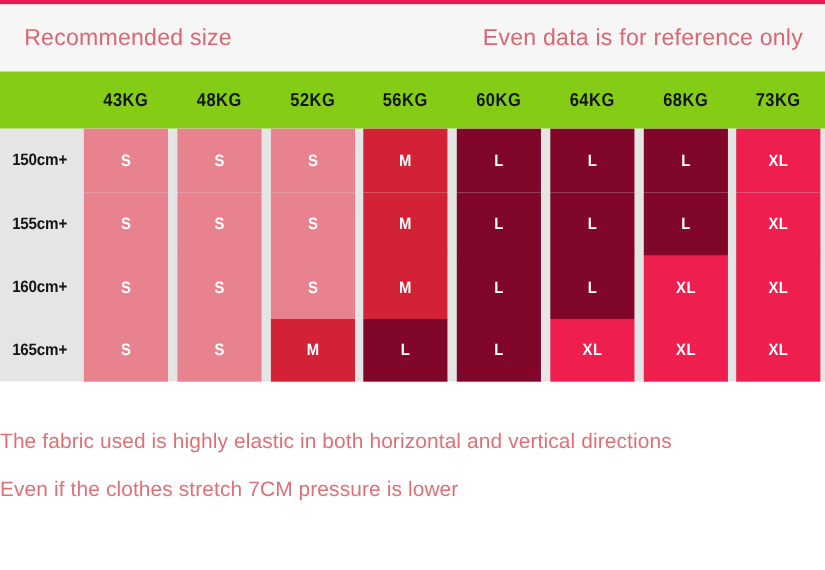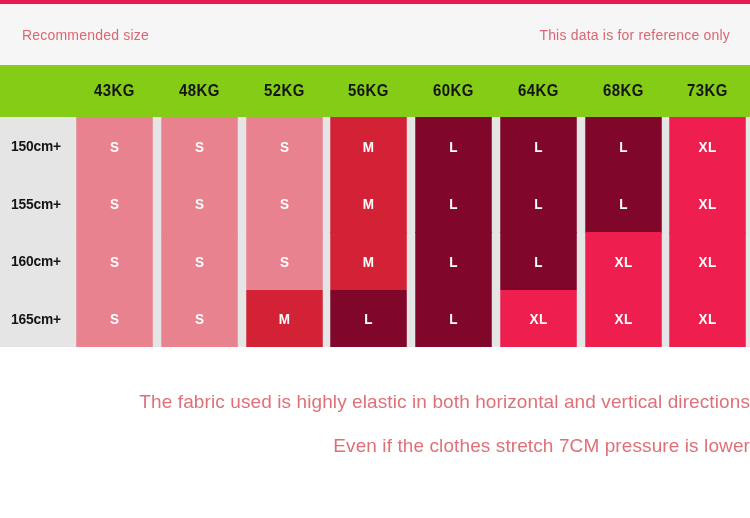"Recommended size" .header-title, .header-note { font-size: 14px -> 21px }
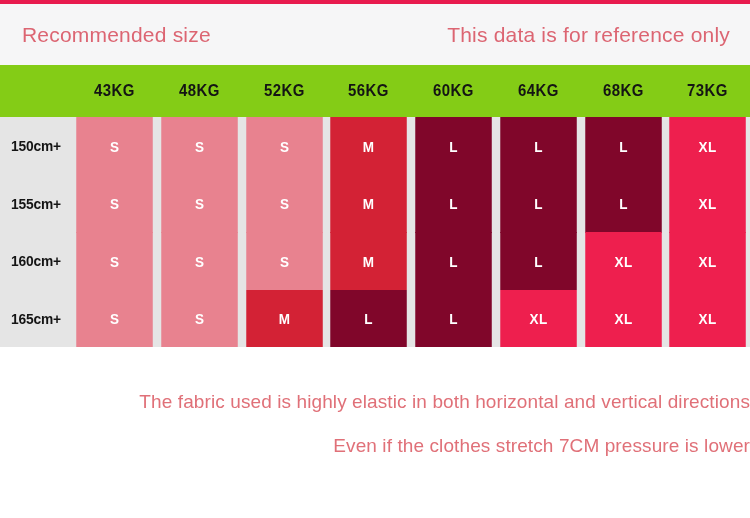"This data is for reference" span.header-note { text: This -> Even }
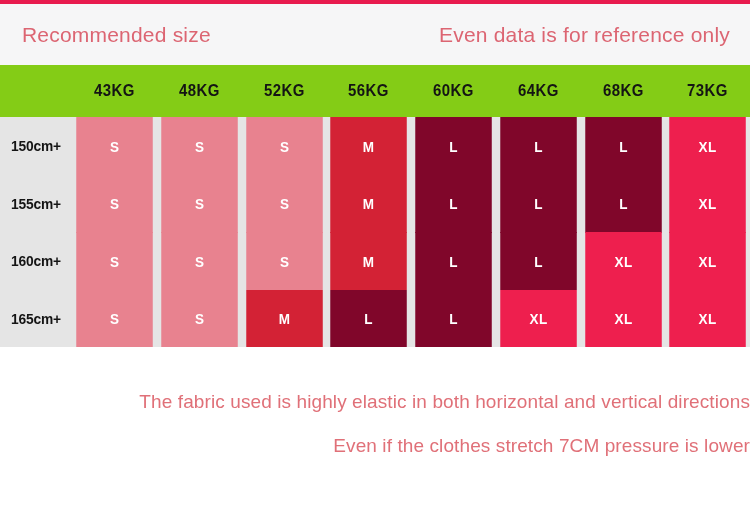"The fabric used is highly" .footer-notes { align-items: flex-end -> flex-start }
